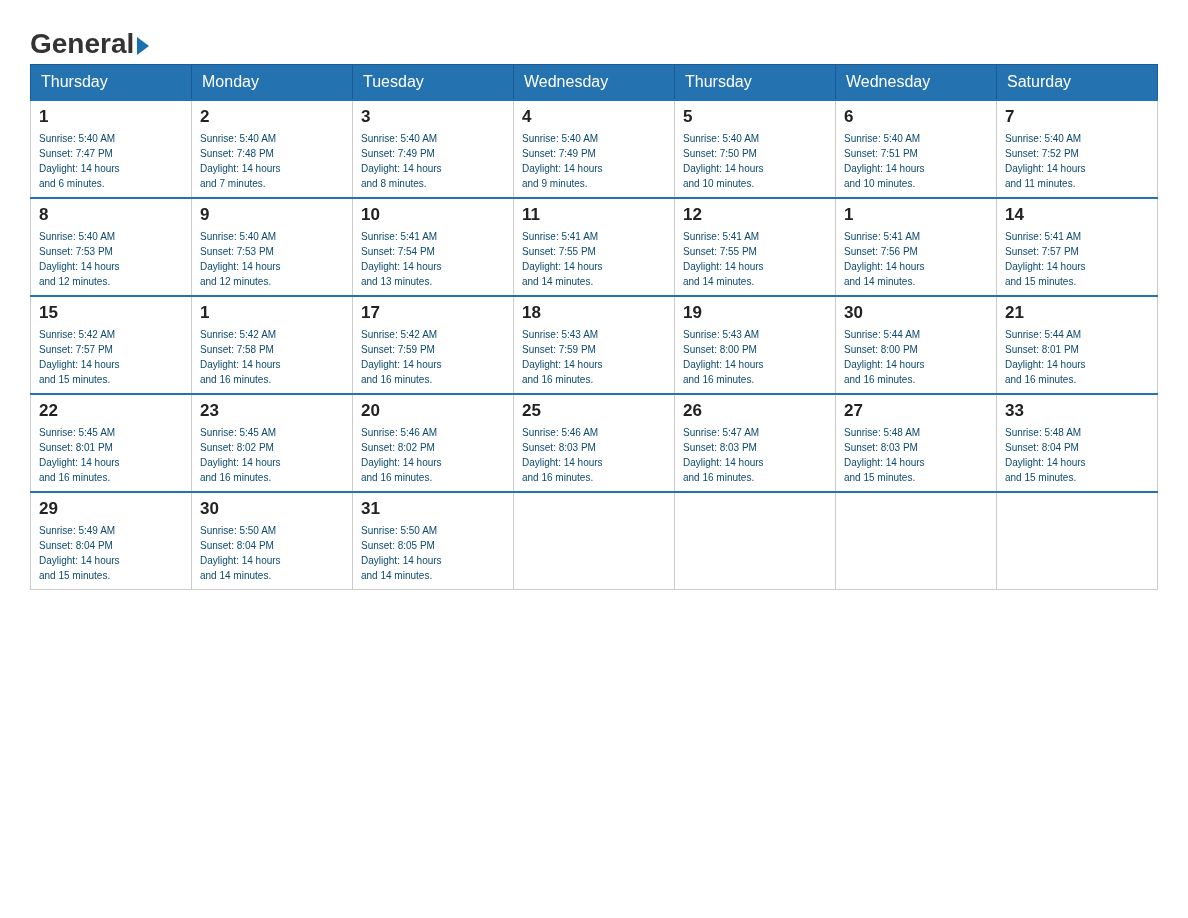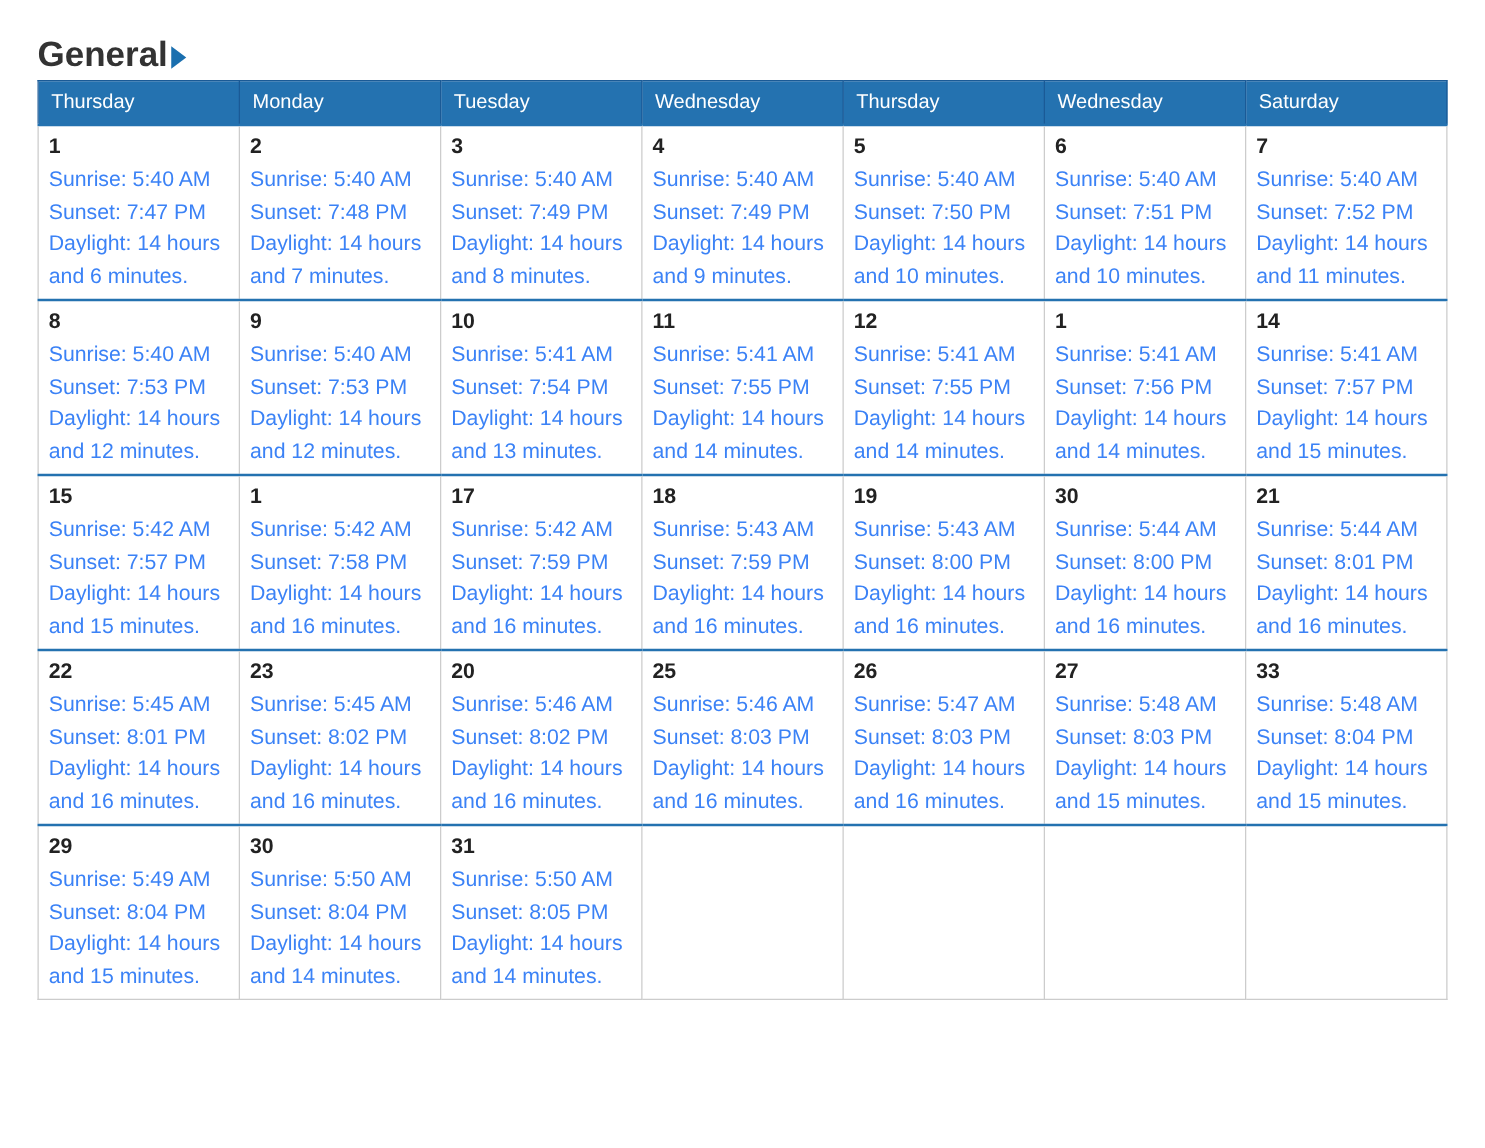"Sunrise: 5:40 AM" .day-info { color: #3b82f6 -> #0c4a6e; font-size: 17px -> 10px }
